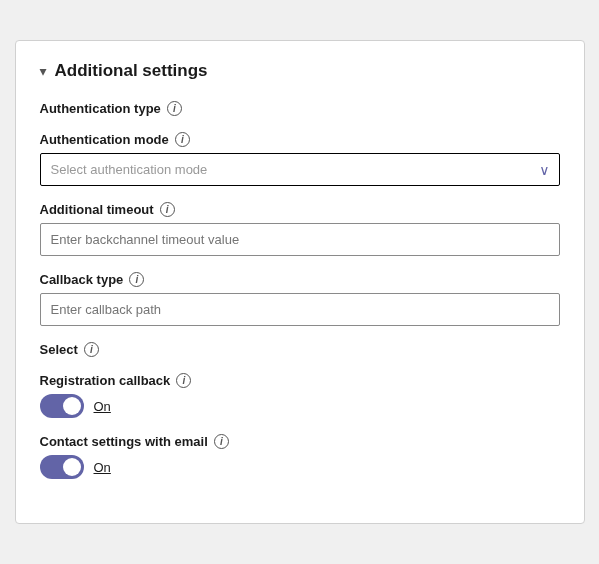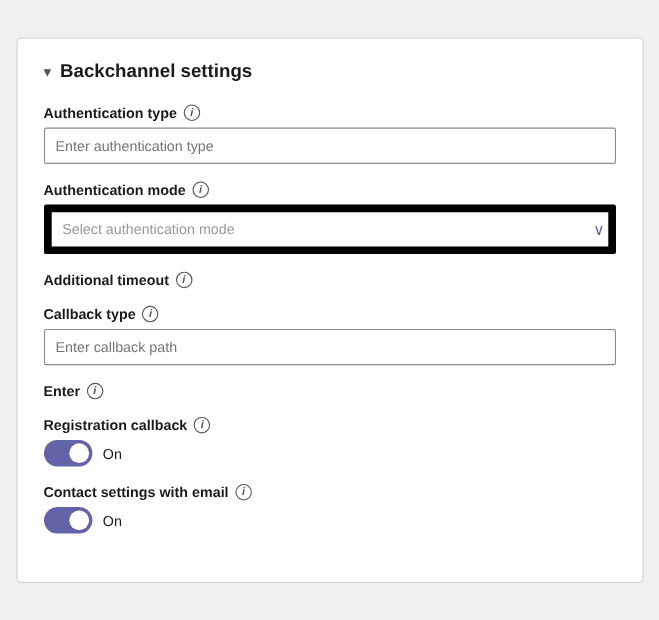"Backchannel settings" span.section-title { text: Backchannel -> Additional }
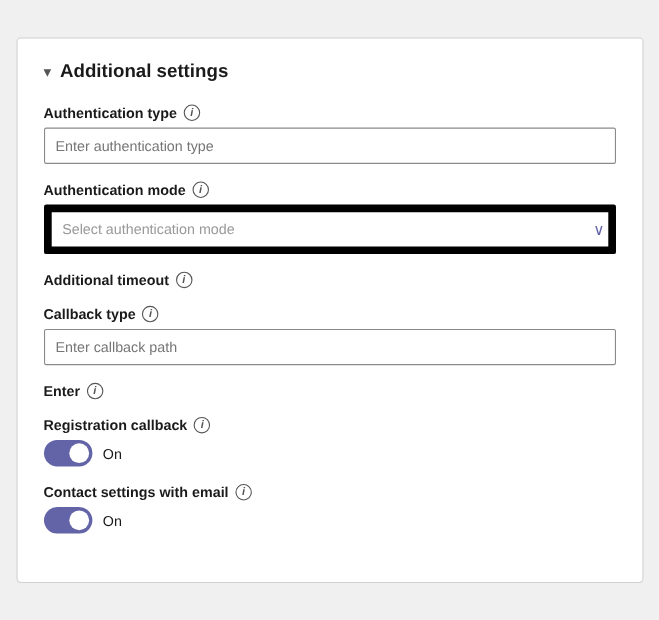"Enter authentication type" input.text-input { html: <input> -> none }
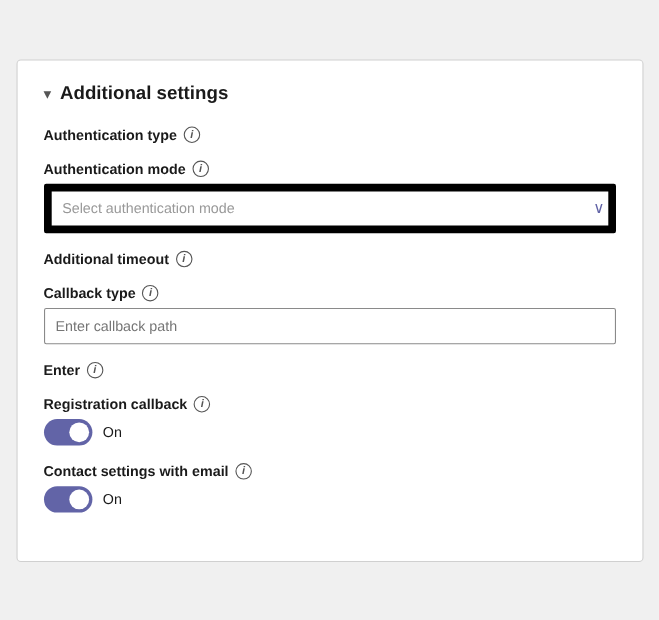"Select authentication mode" .select-input { border: 7px solid #000000 -> 1px solid #000000 }
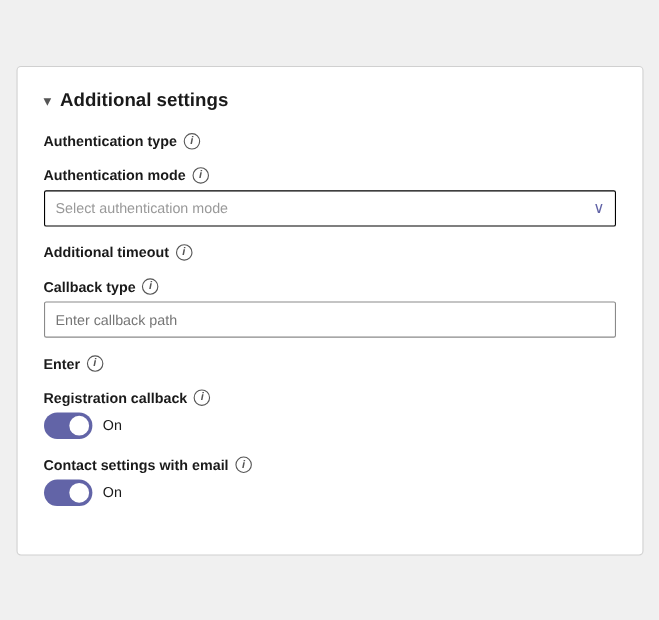"Enter backchannel timeout value" input.text-input { html: none -> <input> }
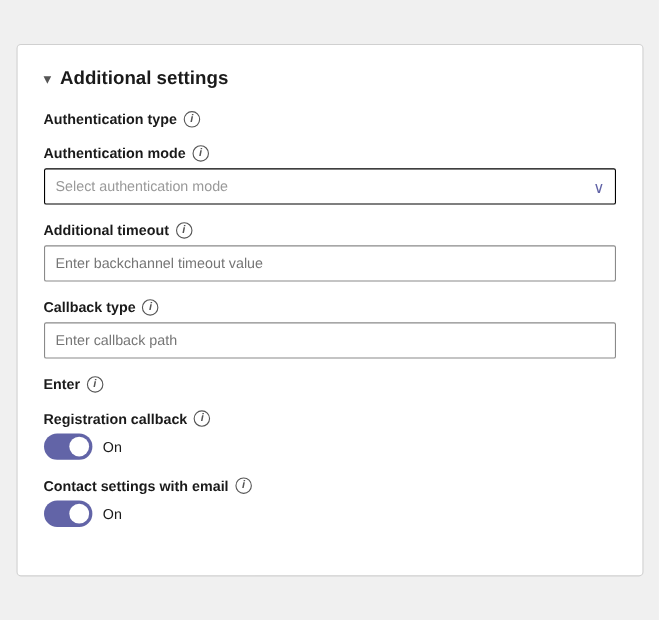"Enter" span { text: Enter -> Select }
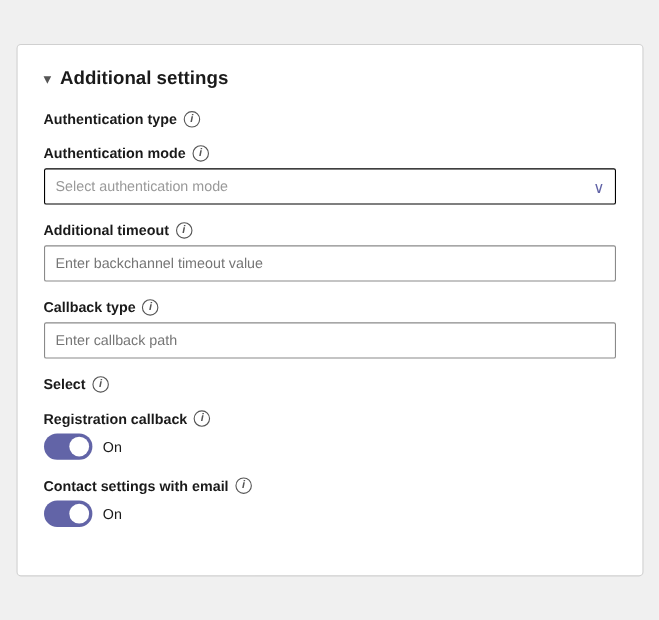"On" .toggle-label { text-decoration: none -> underline }
